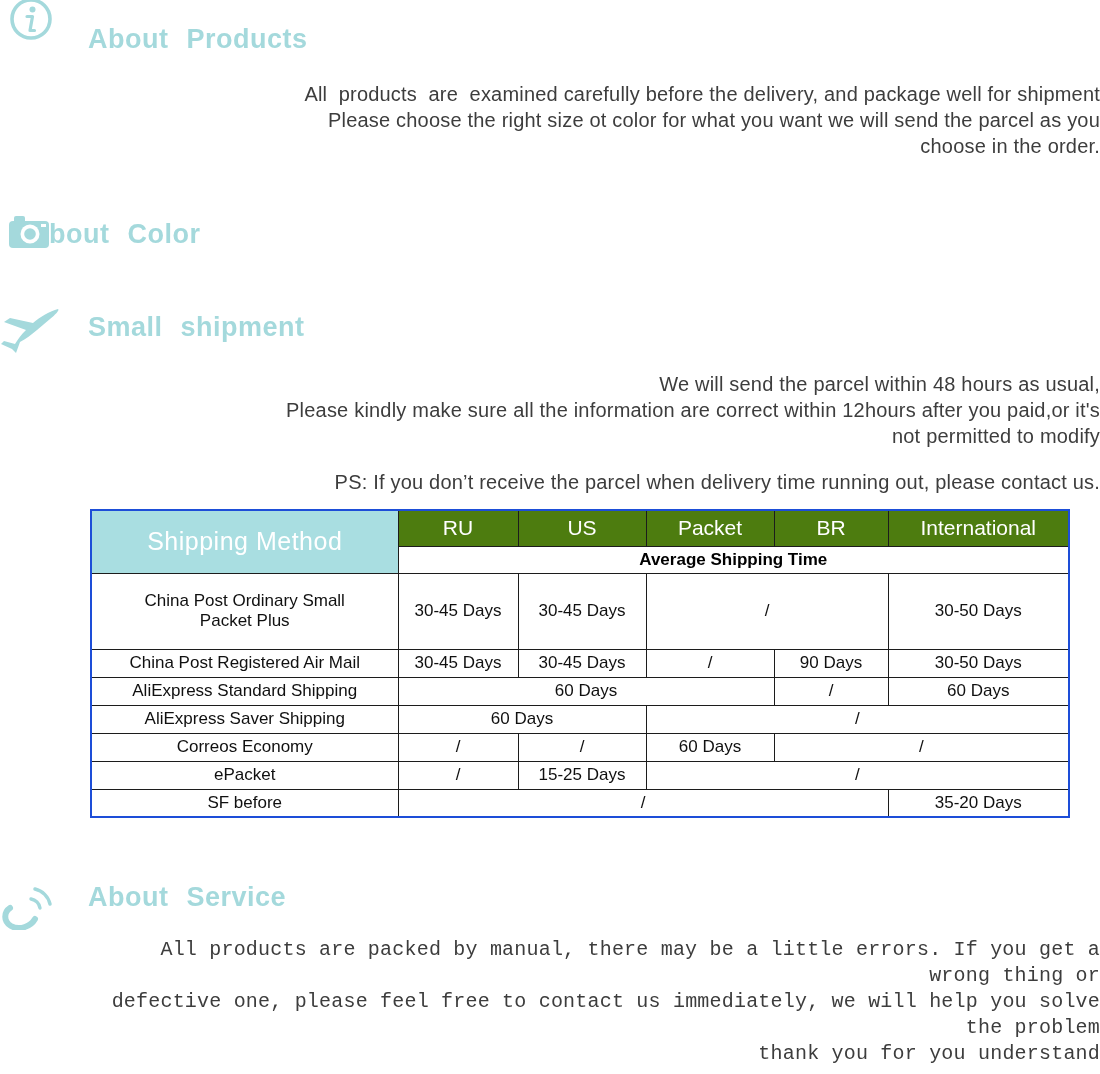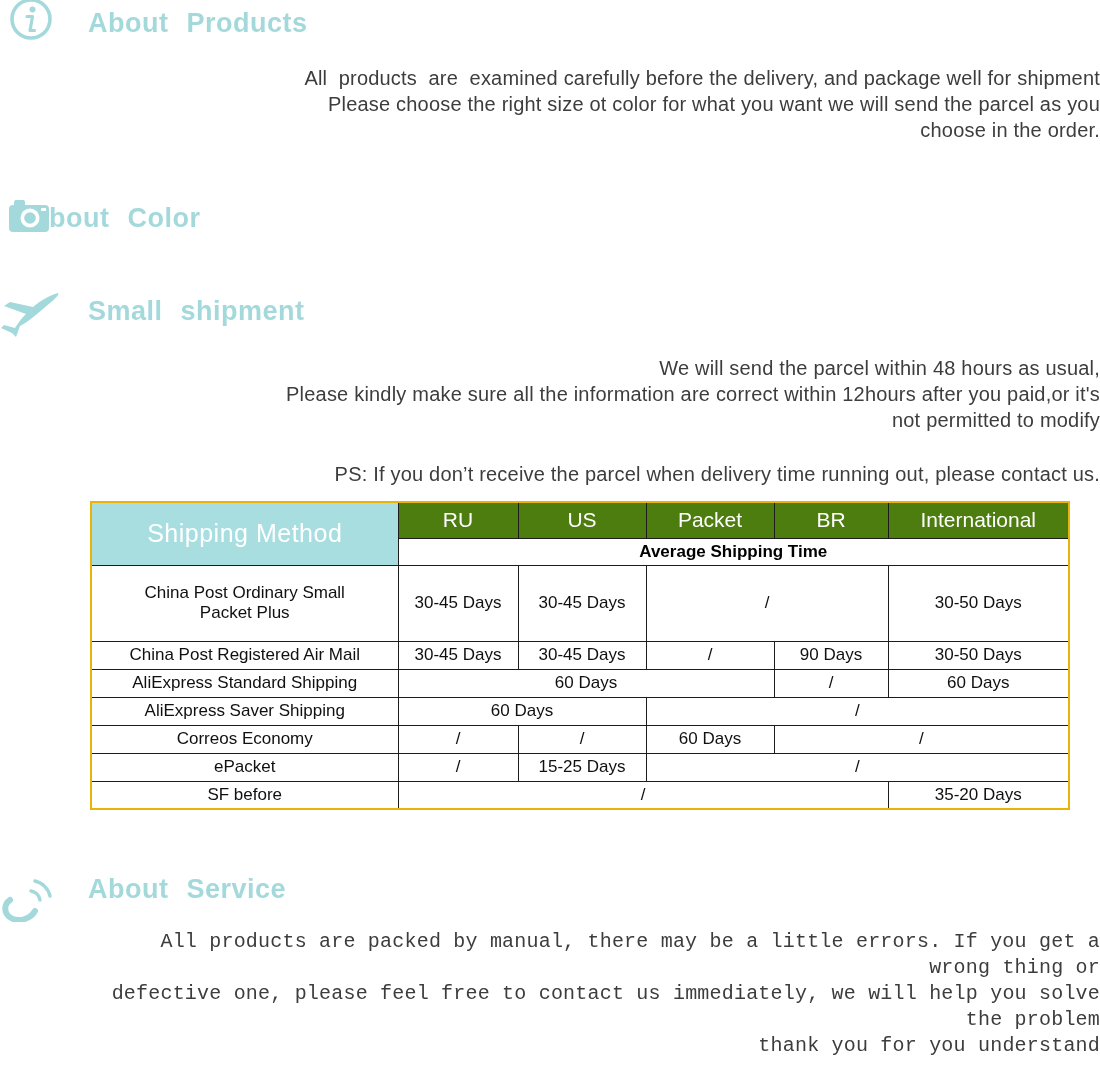"About Products" #sec-products { padding-top: 8px -> 24px }
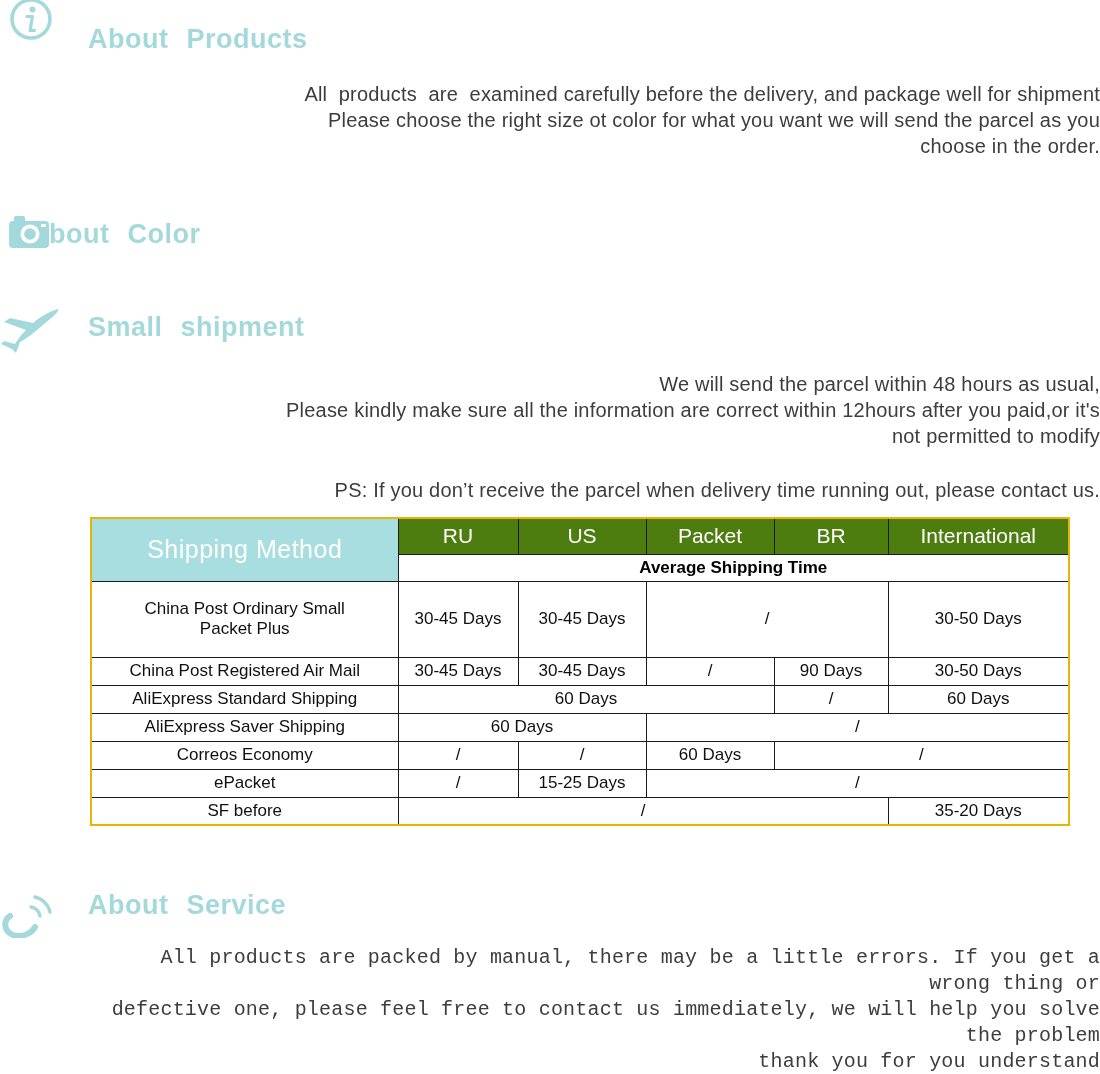"PS: If you don’t receive" #sec-shipment p.ps { margin-top: 28px -> 20px }
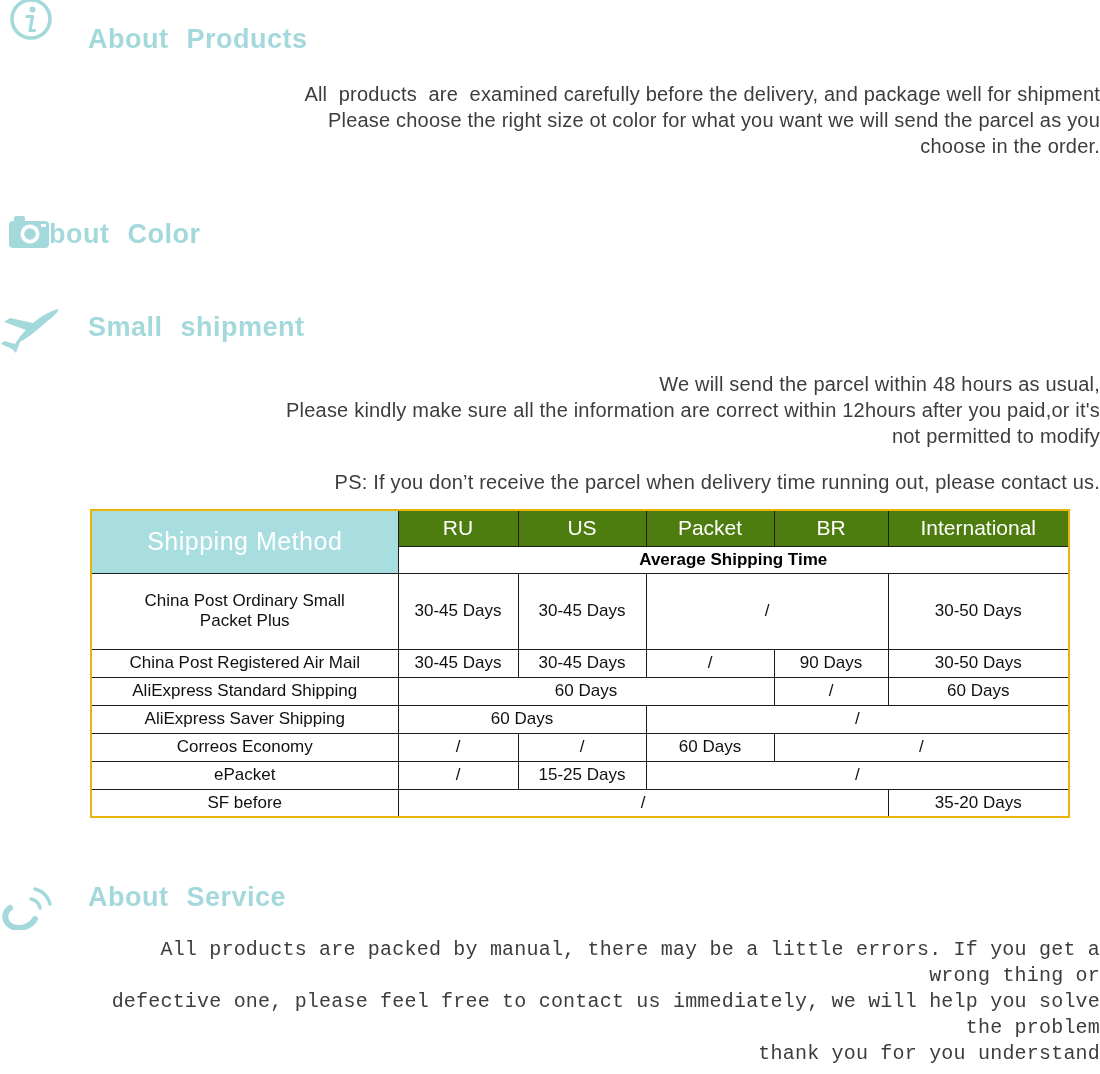"Shipping Method" table.shipping { border: 2px solid #eab308 -> 2px solid #1d4ed8 }
